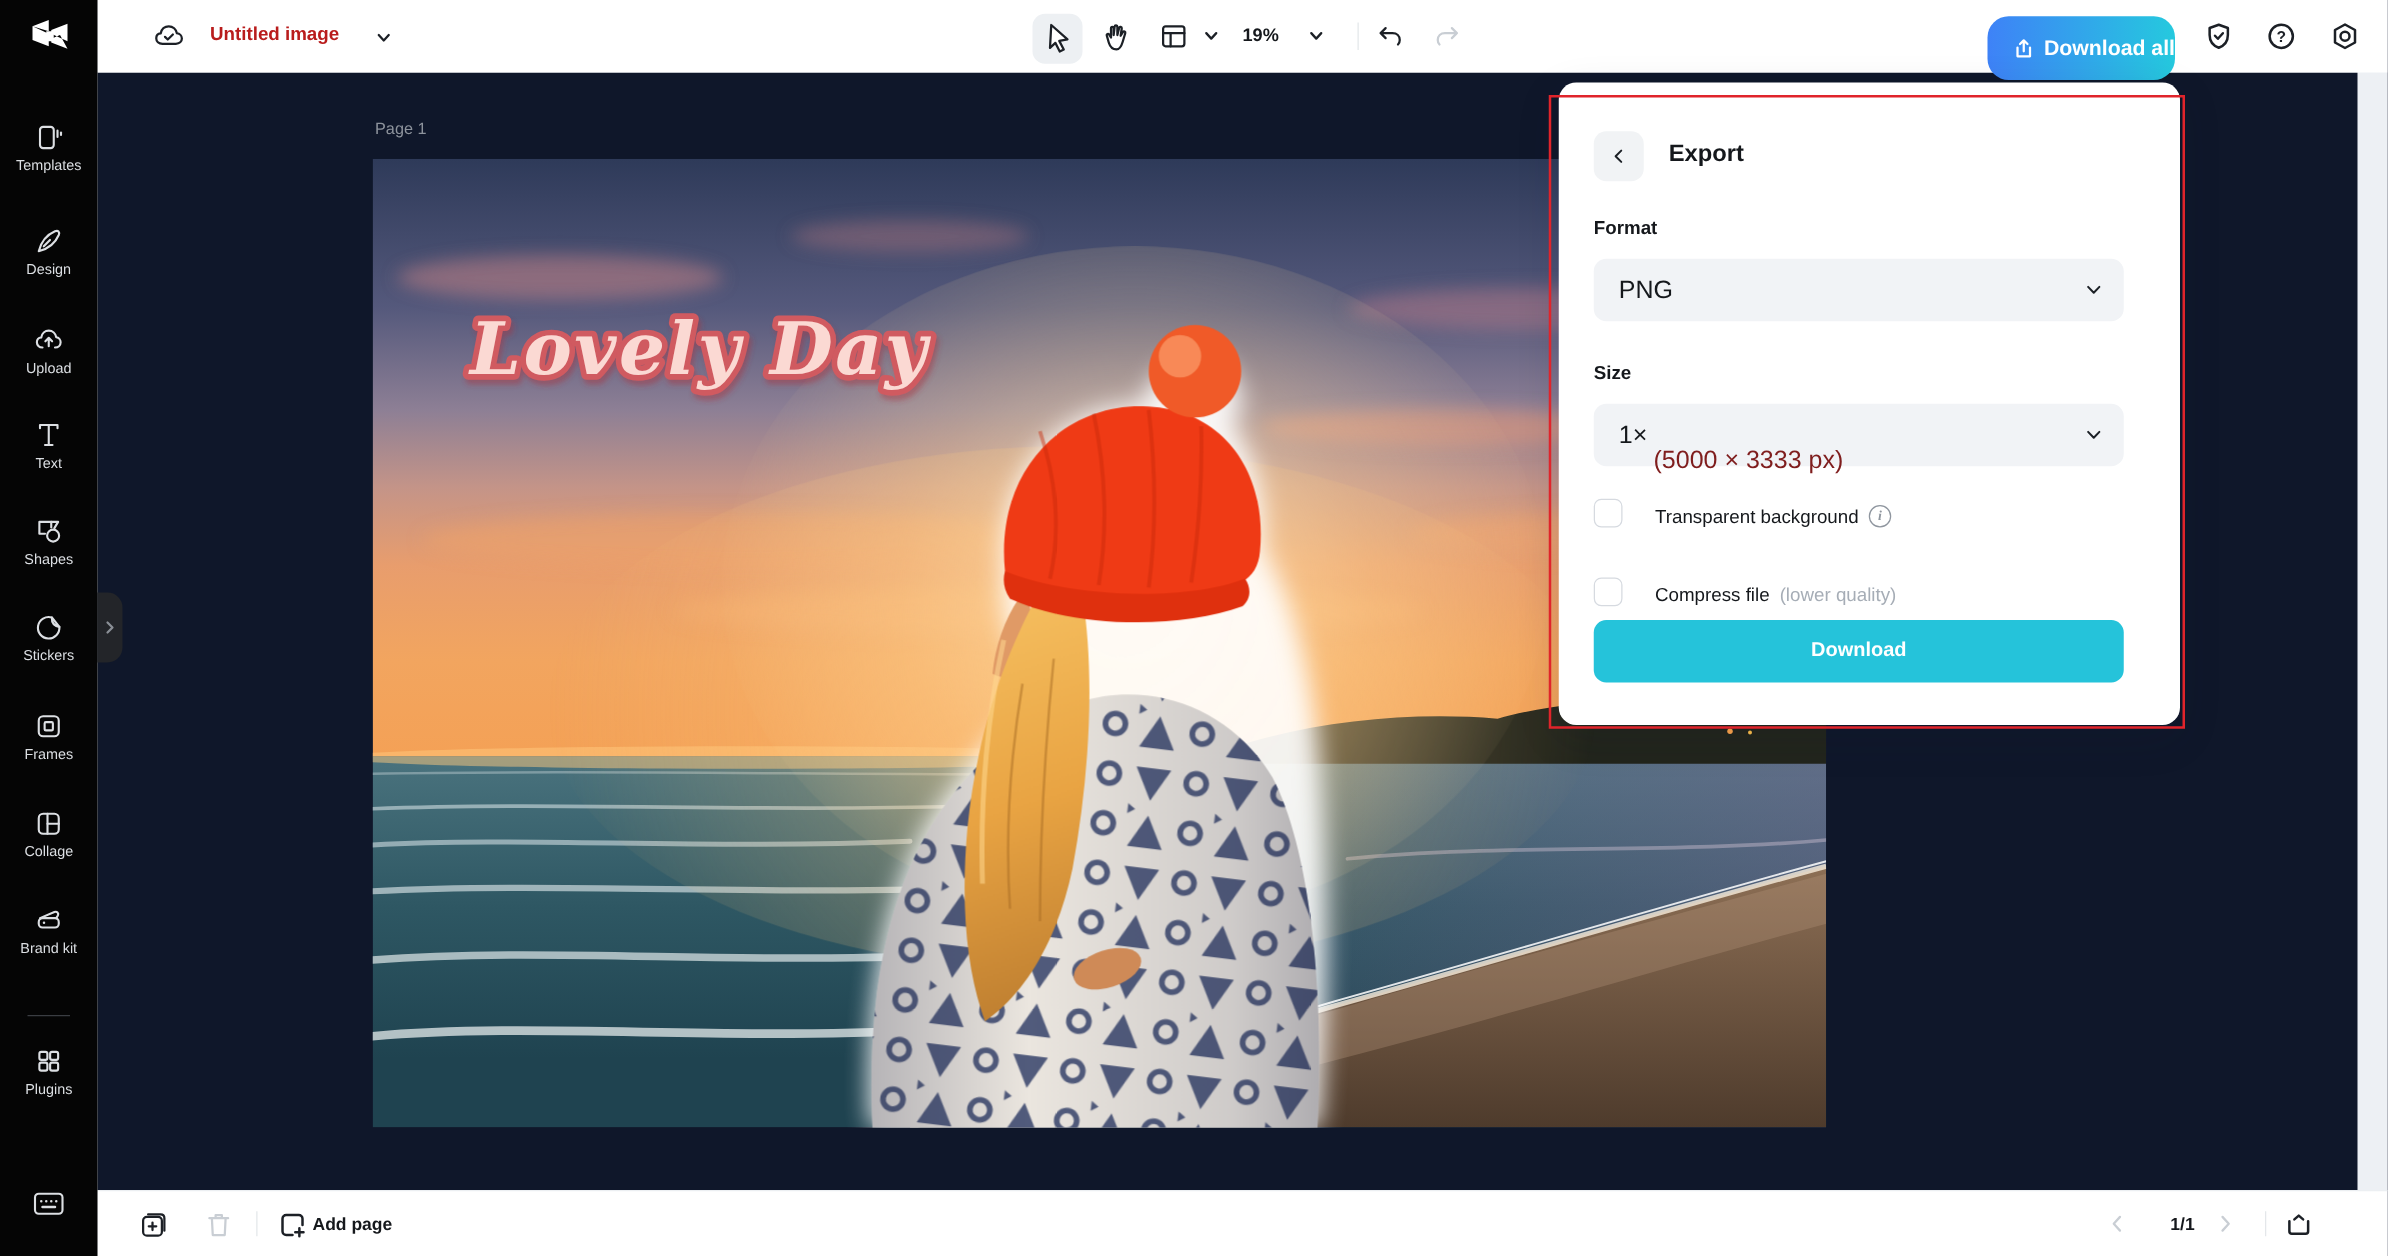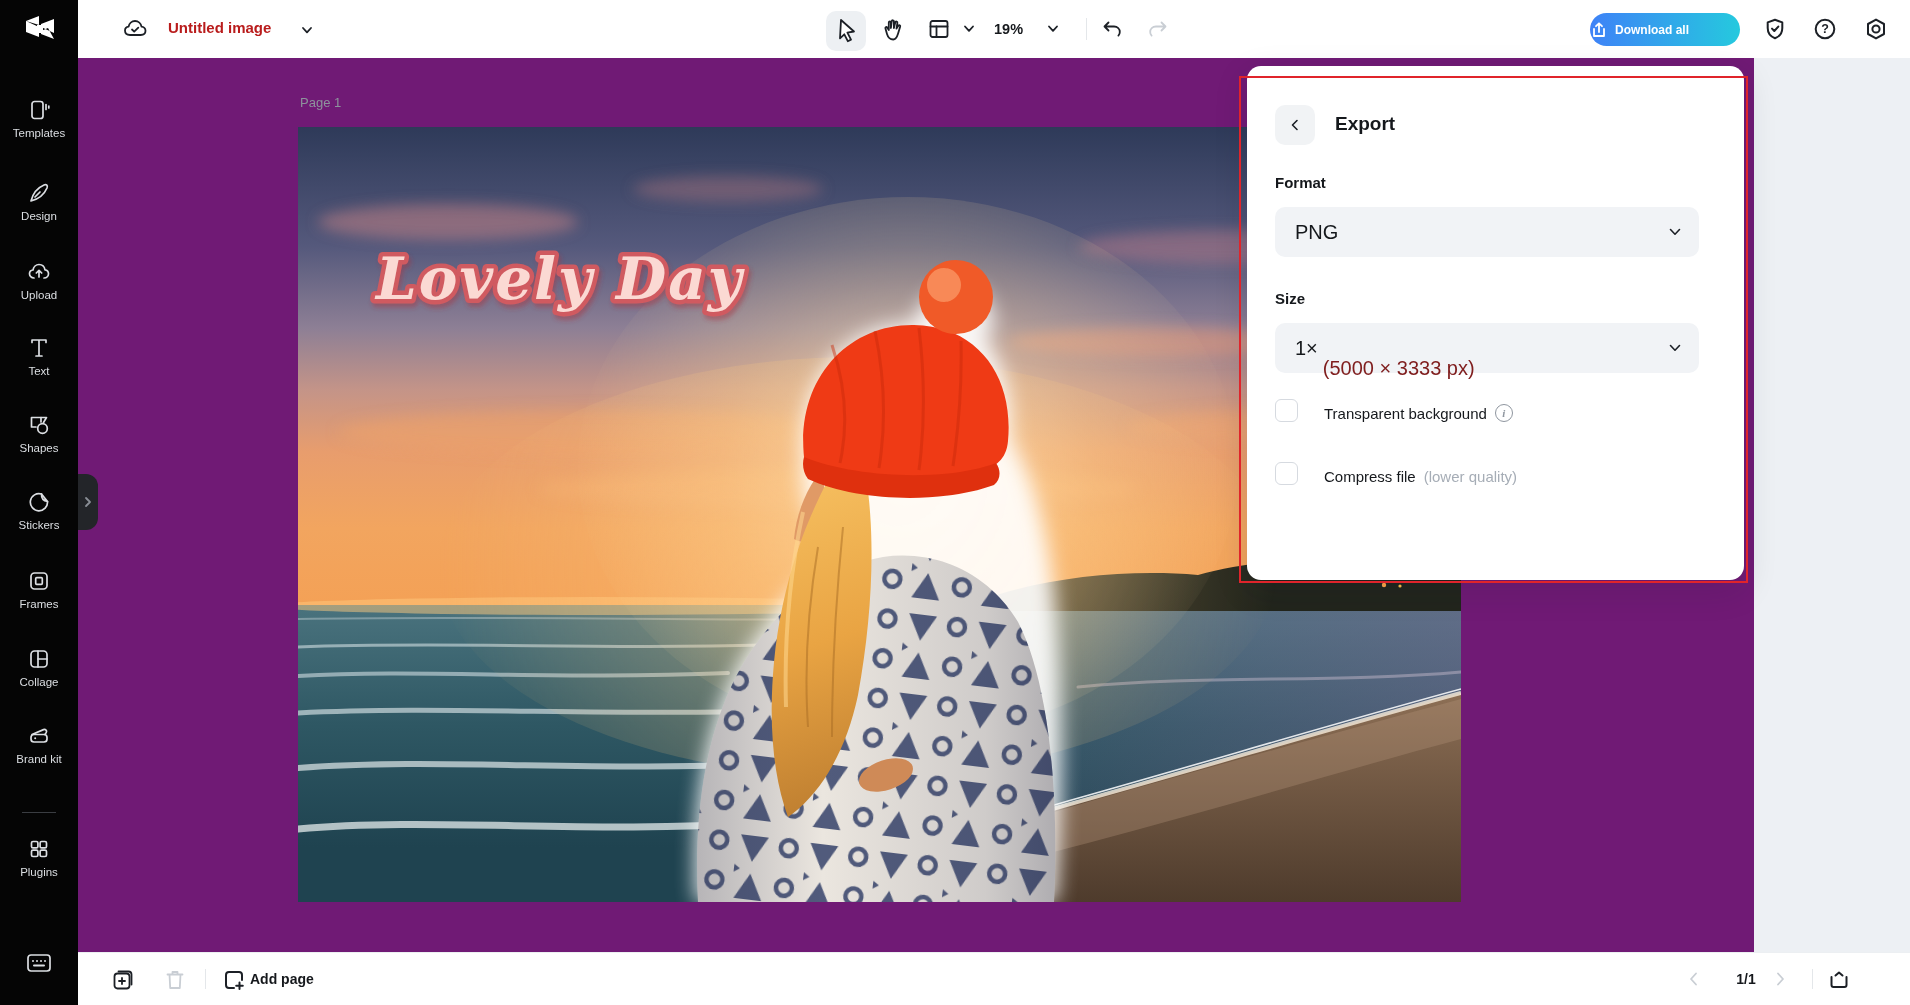"Download all" .dl-all { font-size: 12px -> 17px; height: 33px -> 51px; justify-content: flex-start -> flex-end }
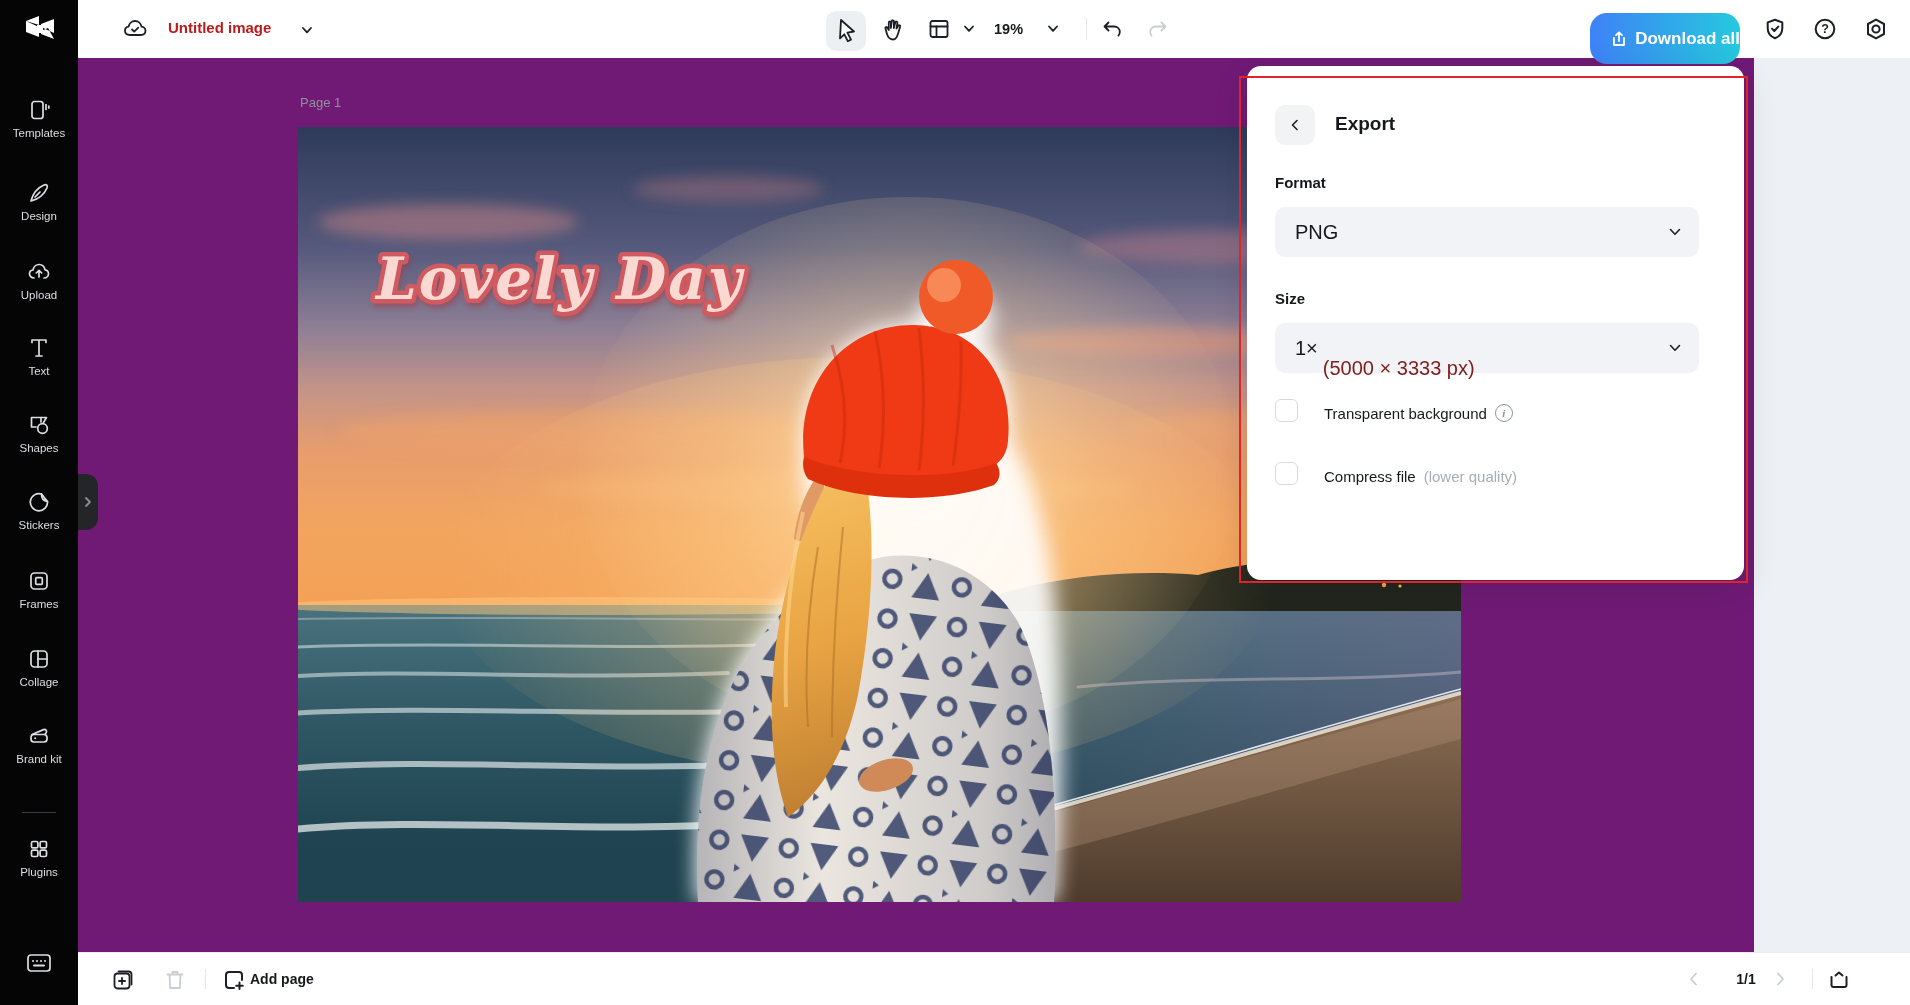"Page 1" .canvas { background: #701a75 -> #0f172a; width: 1676px -> 1808px }
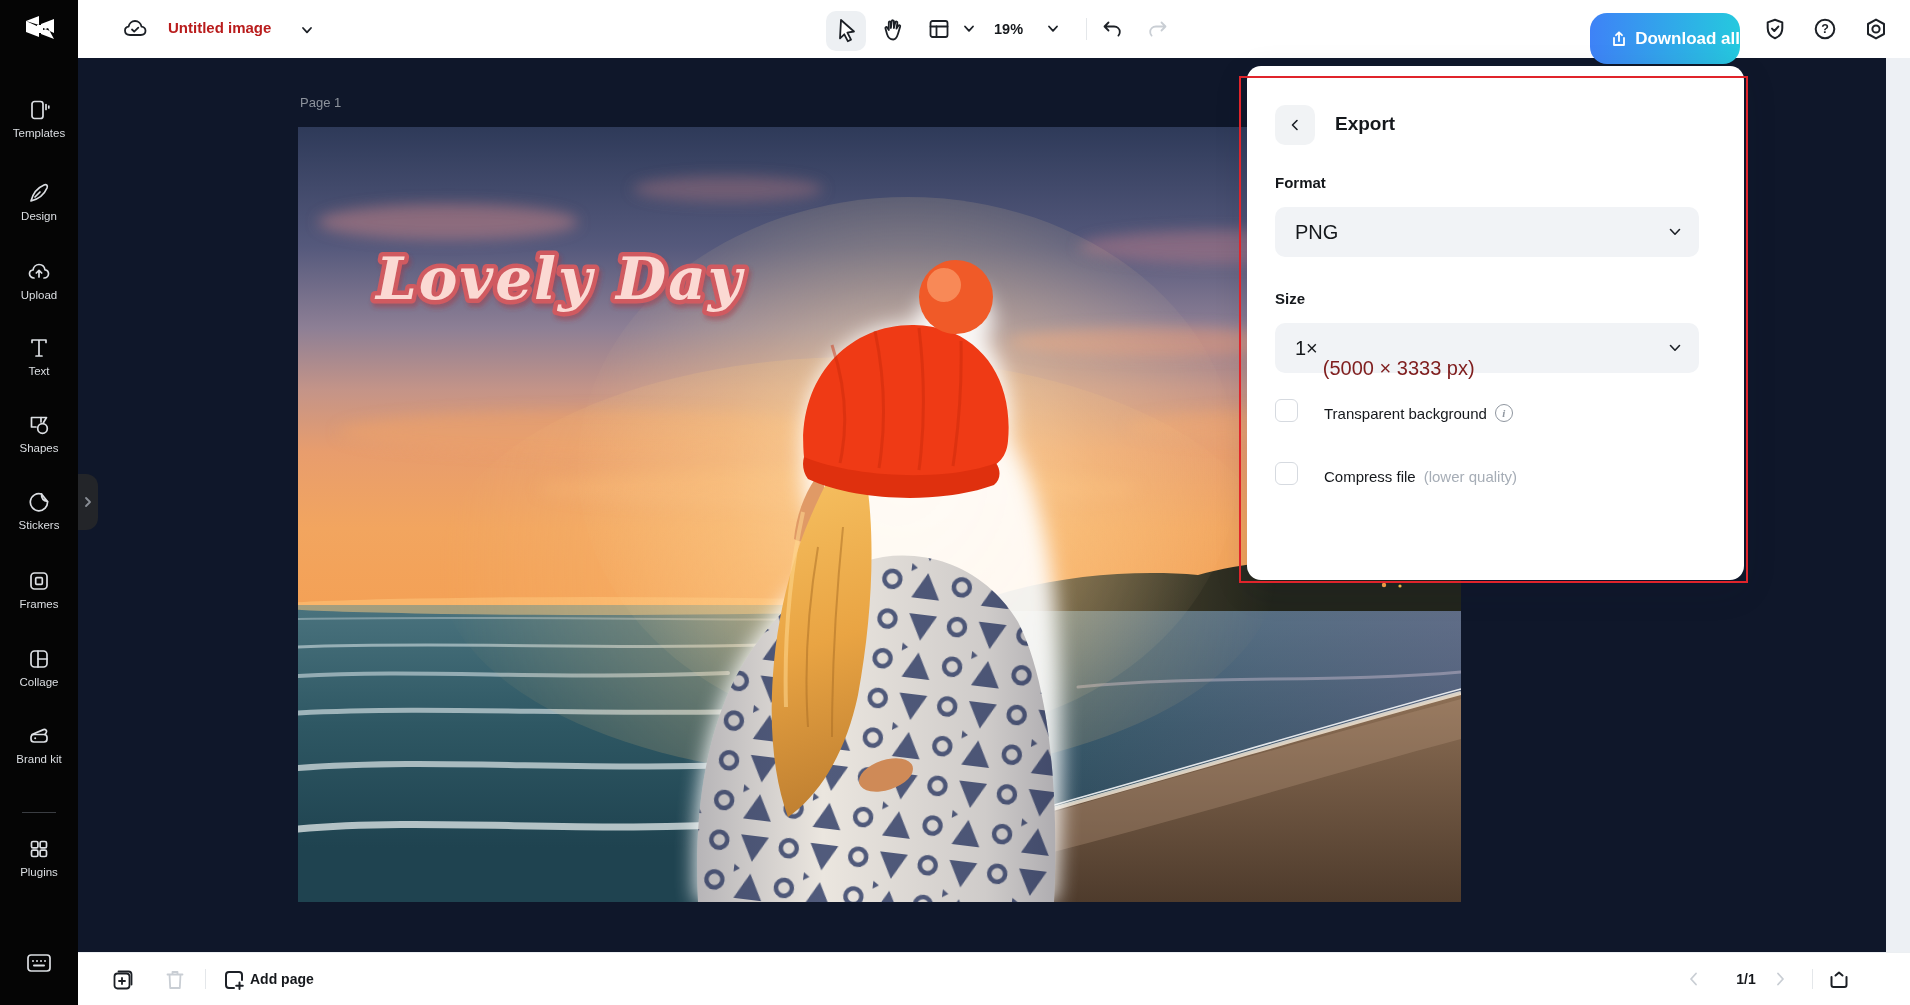"Download" button.dl-btn { html: none -> <button>Download</button> }
